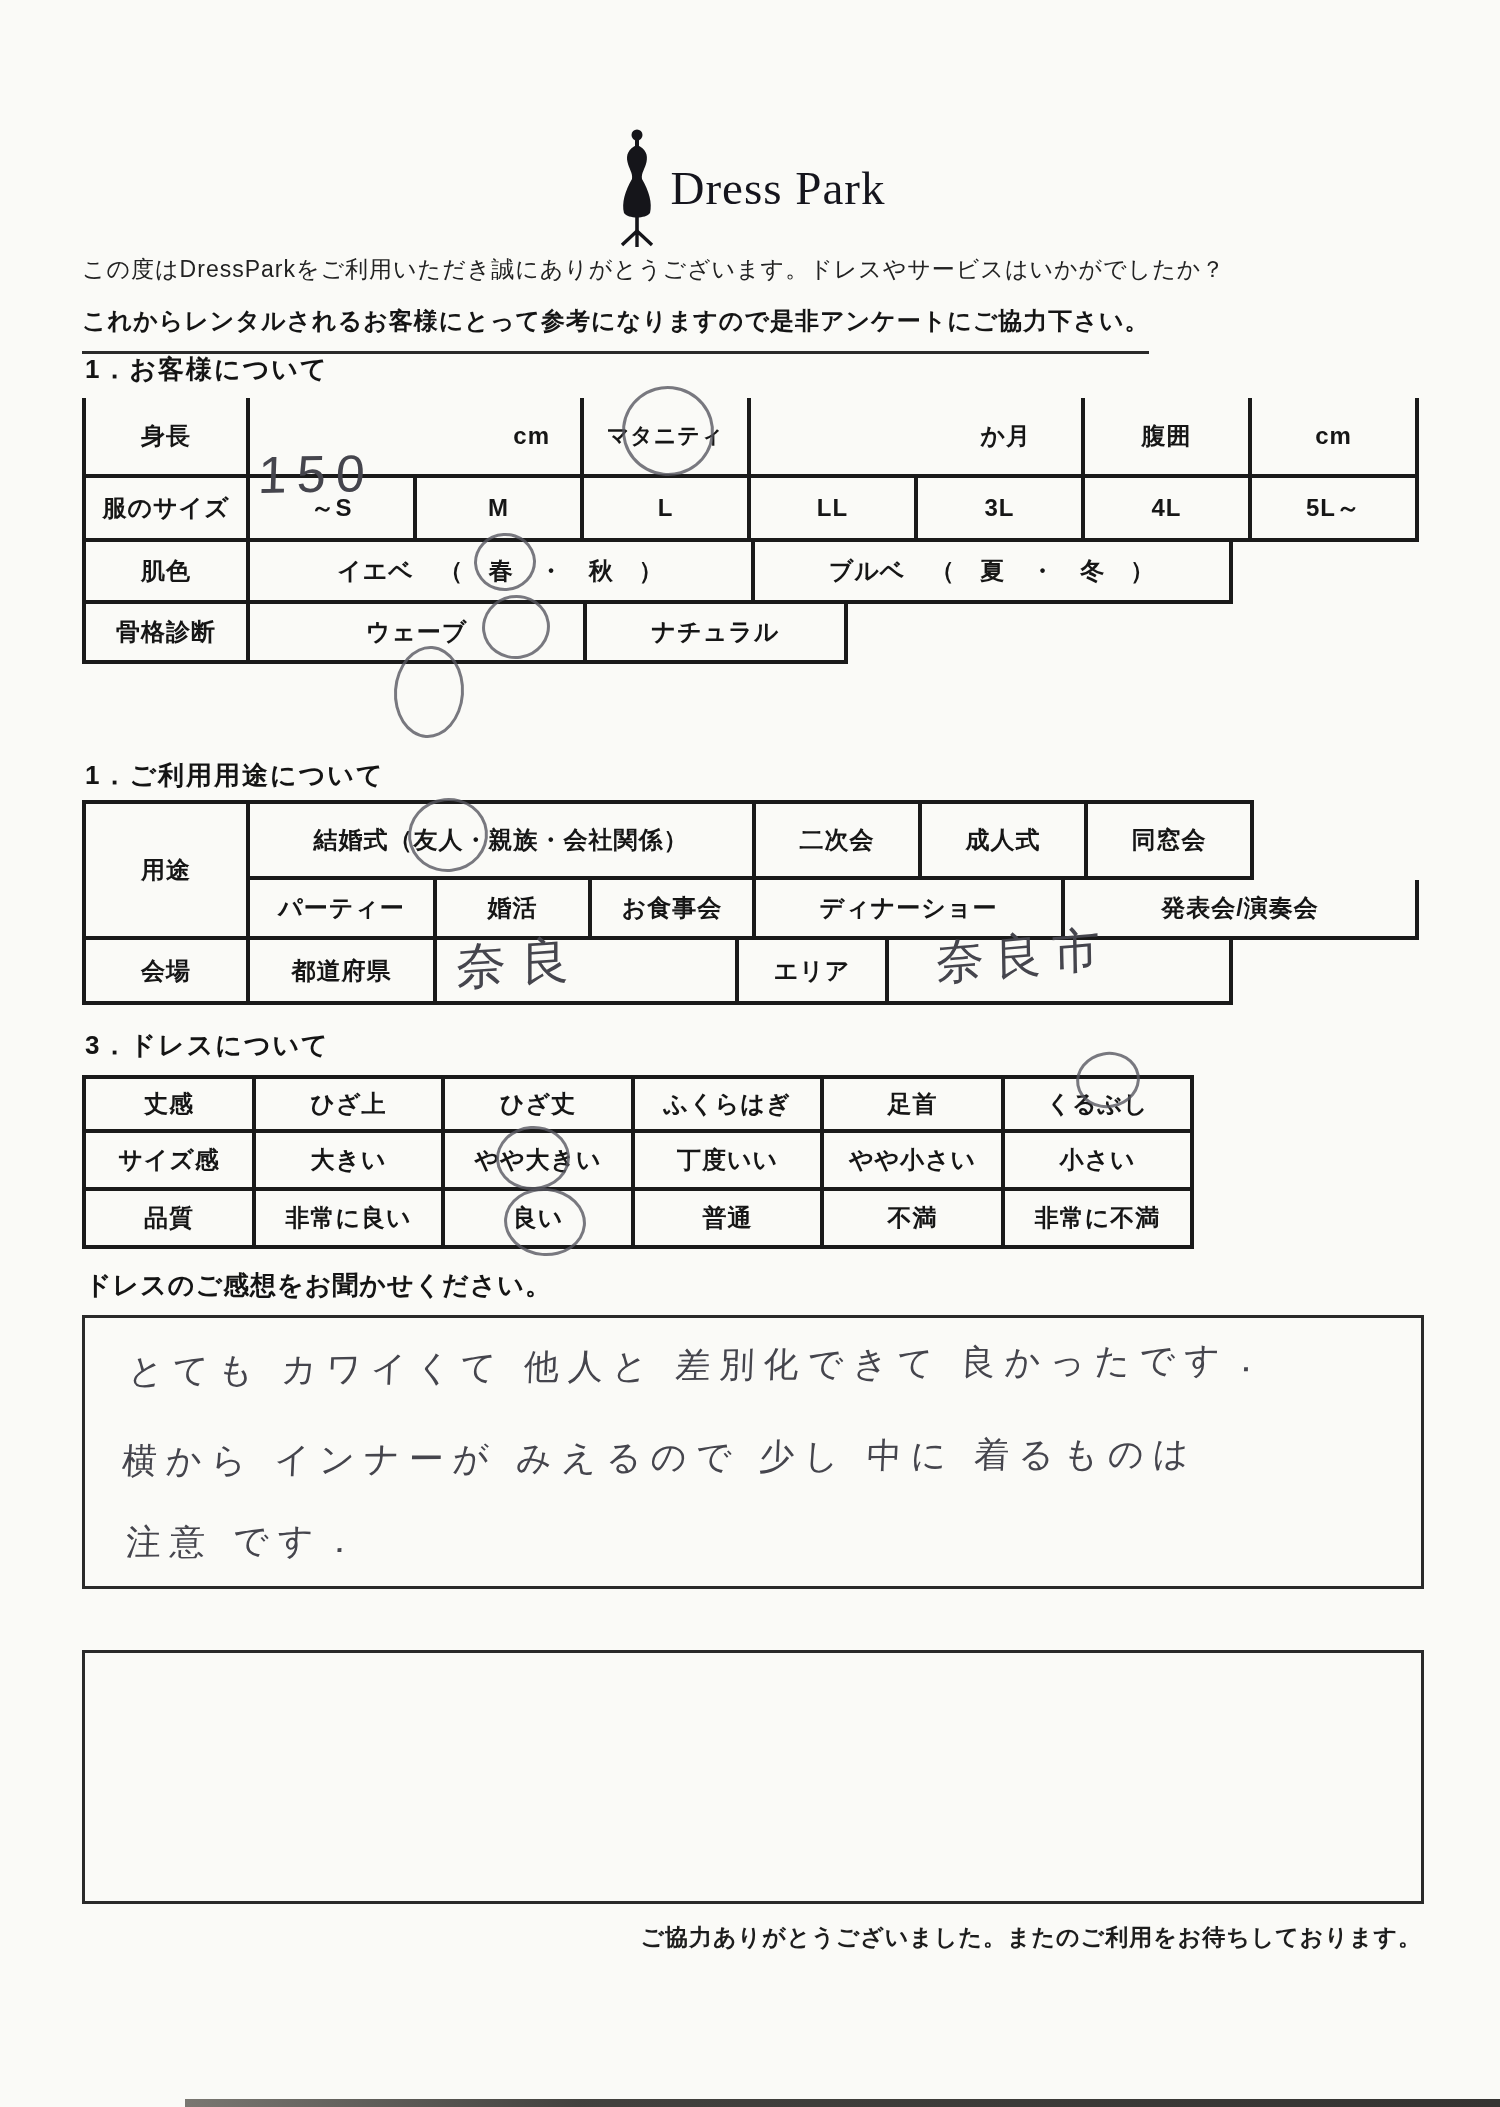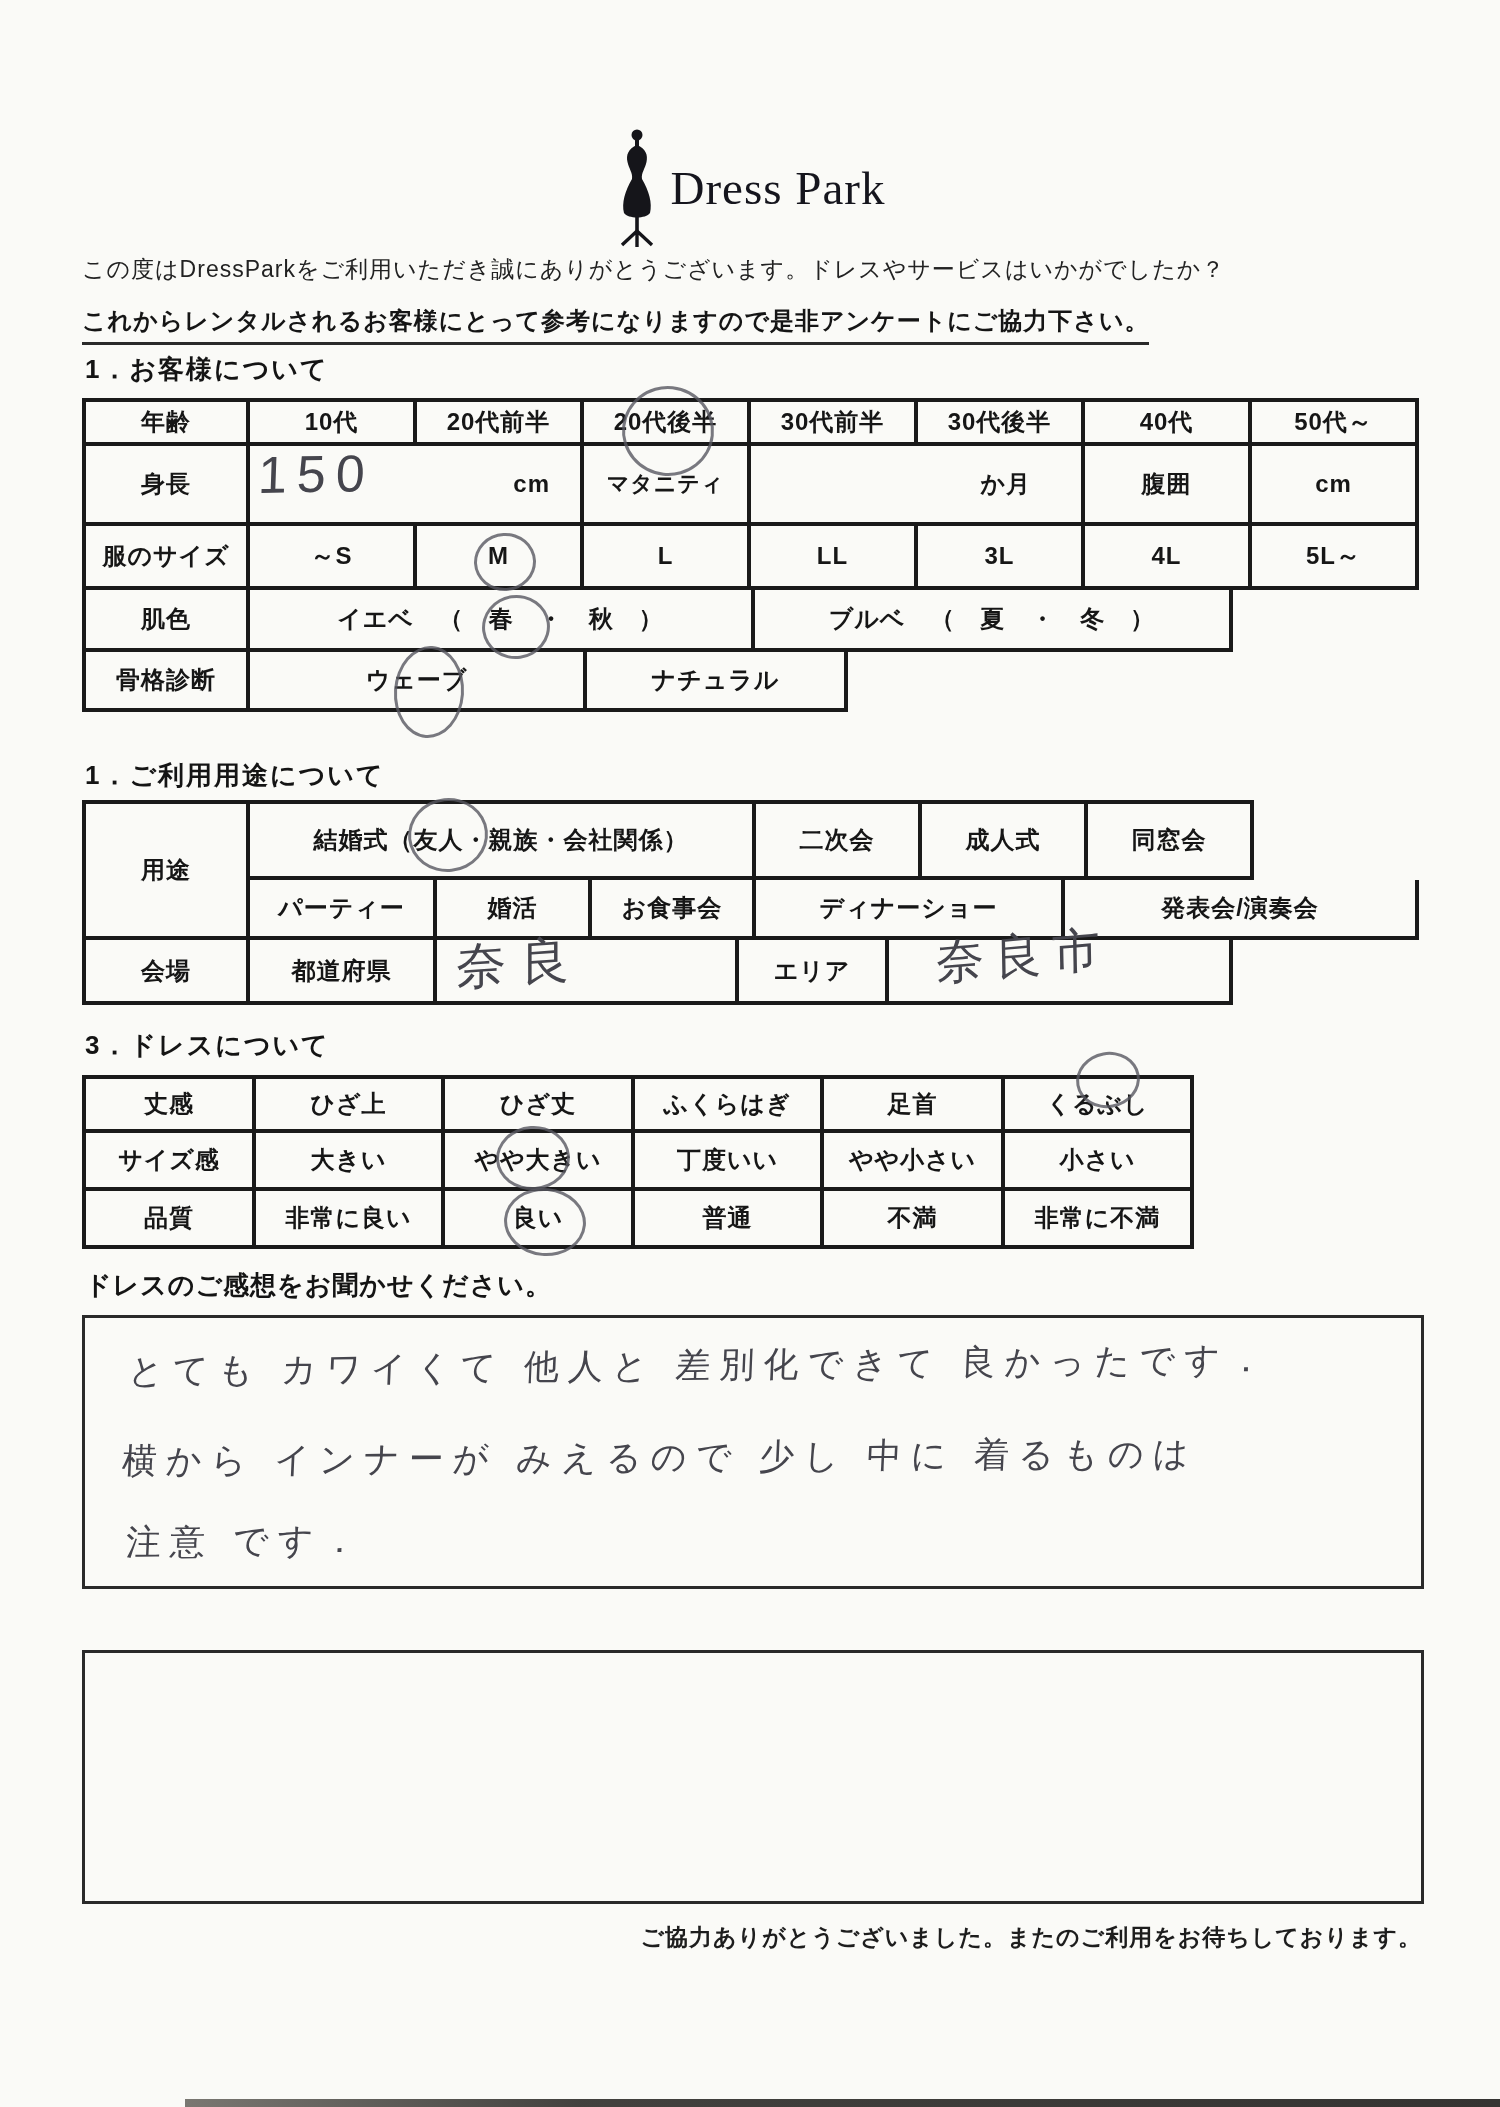"これからレンタルされるお客様にとって参考になりますので是非アンケートにご協力下さ" .intro2 { padding-bottom: 5px -> 14px }
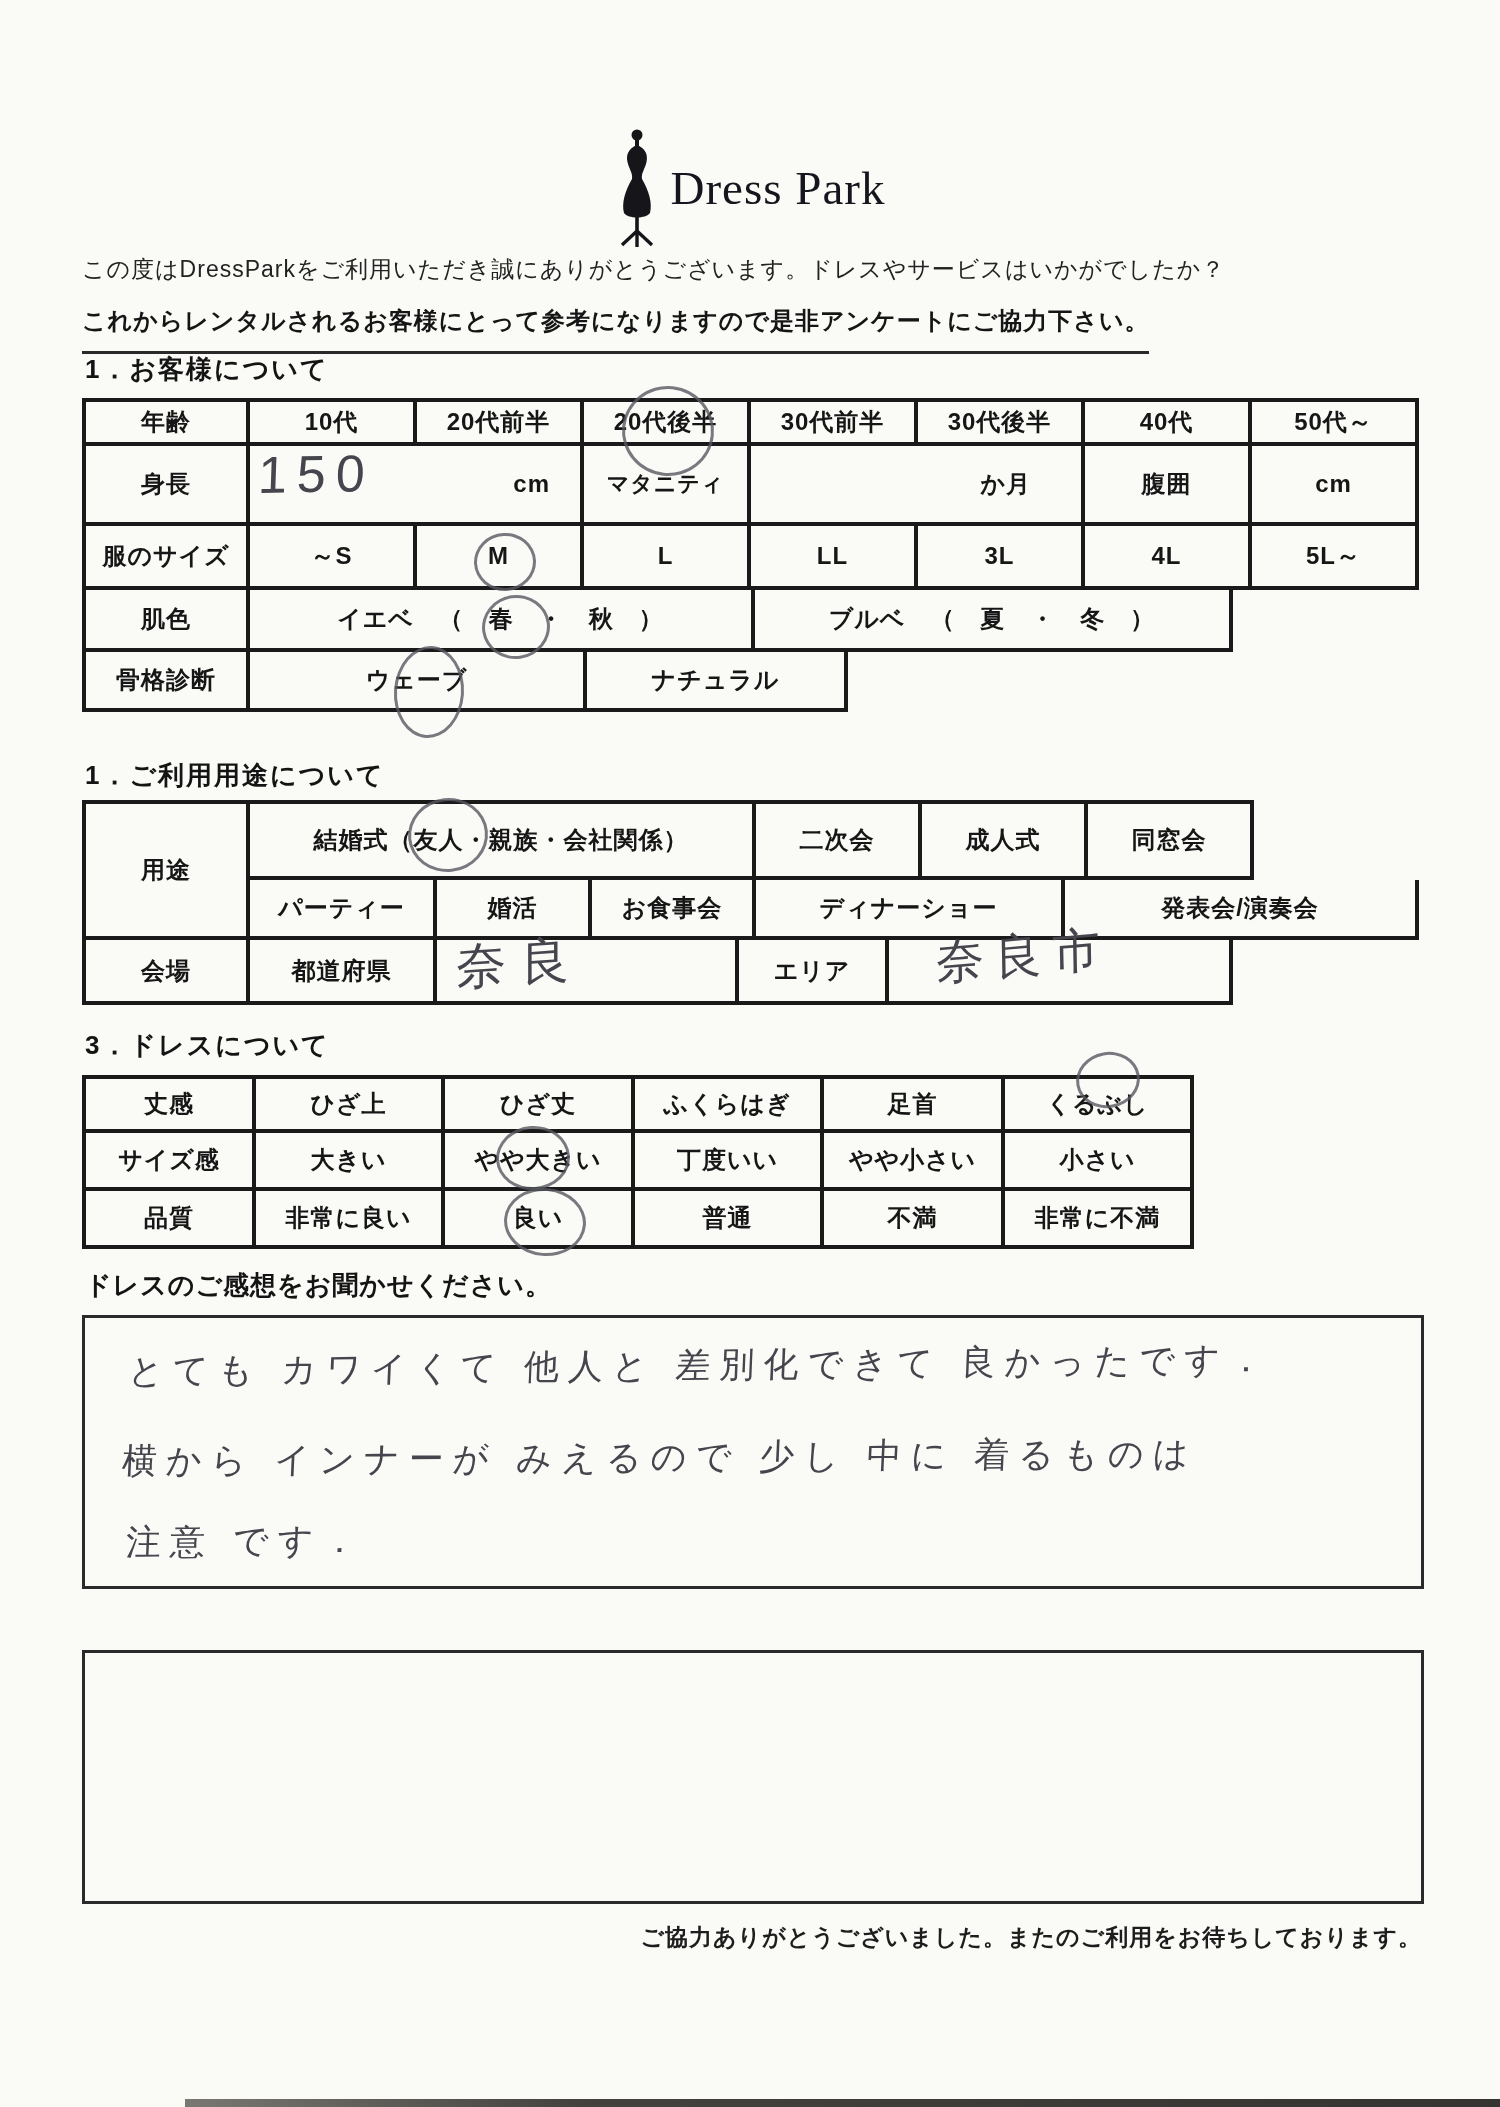"年齢" div.tr { html: <div> <div>年齢</div> <div>10代</div> <div>20代前半</div> <div>20代後半</div> <div>30代前半</div> <div>30代後半</div> <div>40代</div> <div>50代～</div> </div> -> none }
